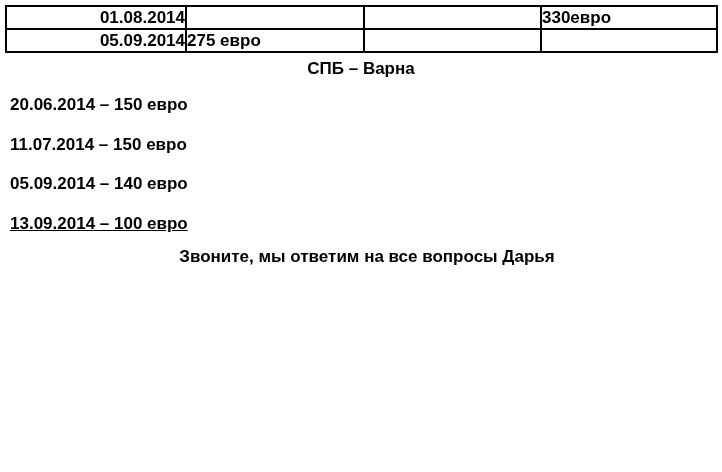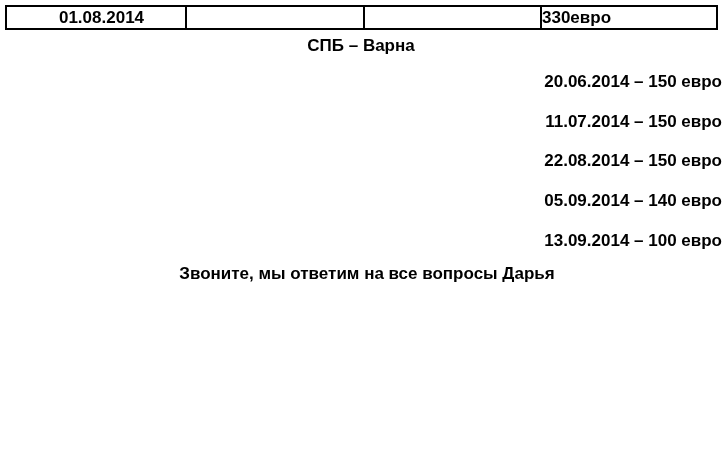"01.08.2014" .price-table td.date-cell { text-align: center -> right }
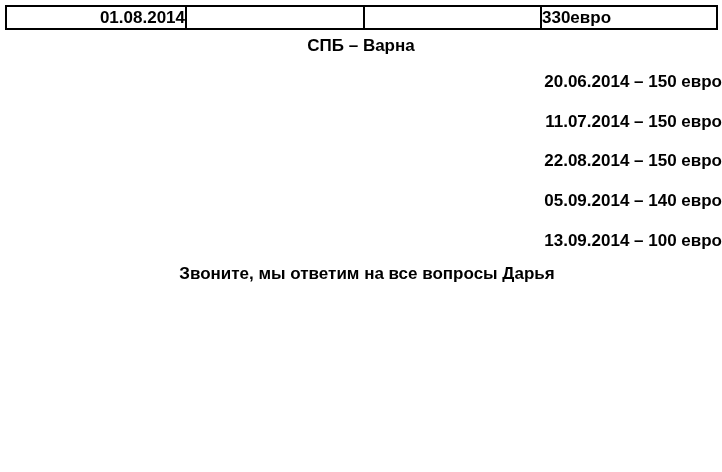"05.09.2014" tr { html: none -> <tr> <td>05.09.2014</td> <td>275 евро</td> <td></td> <td></td> </tr> }
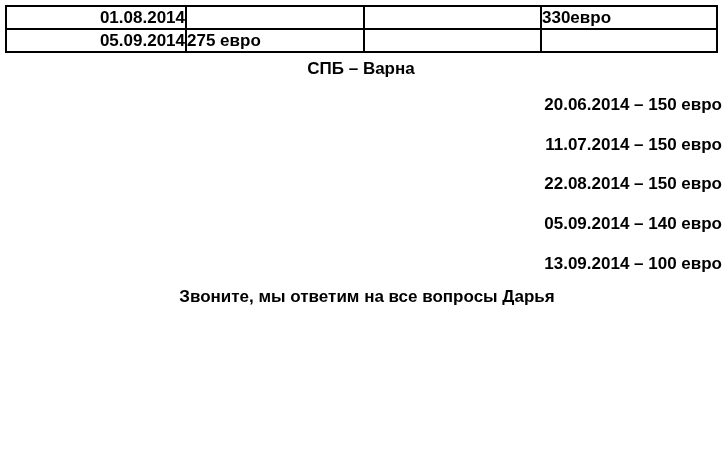"20.06.2014 – 150 евро" .price-list { text-align: right -> none }
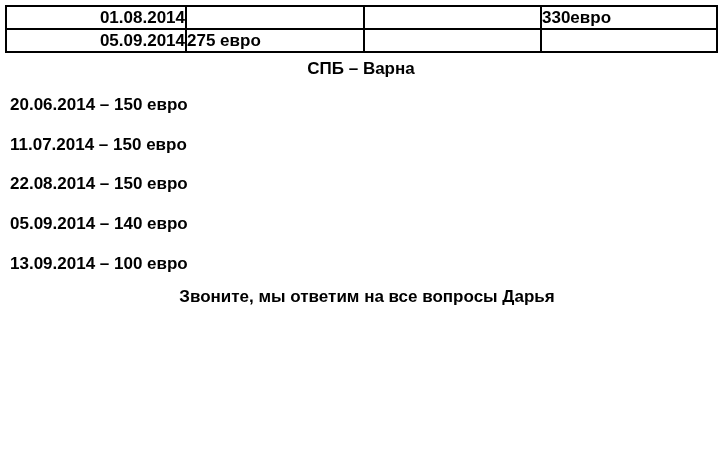"22.08.2014 – 150 евро" div.price-list-item { html: <div>22.08.2014 – 150 евро</div> -> none }
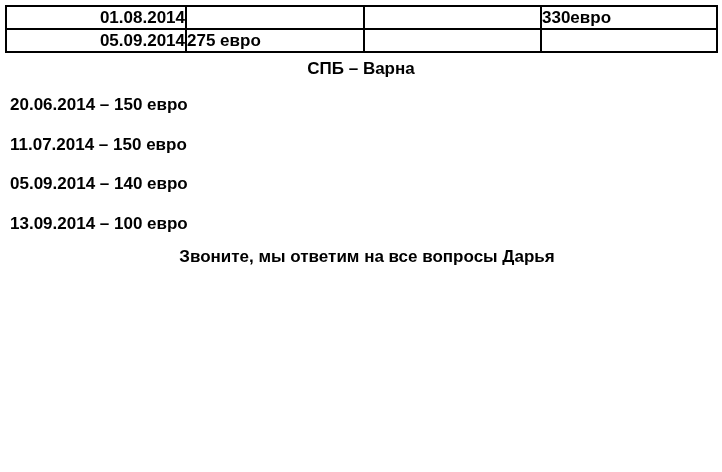"13.09.2014 – 100 евро" .price-list .price-list-item:last-child { text-decoration: none -> underline }
